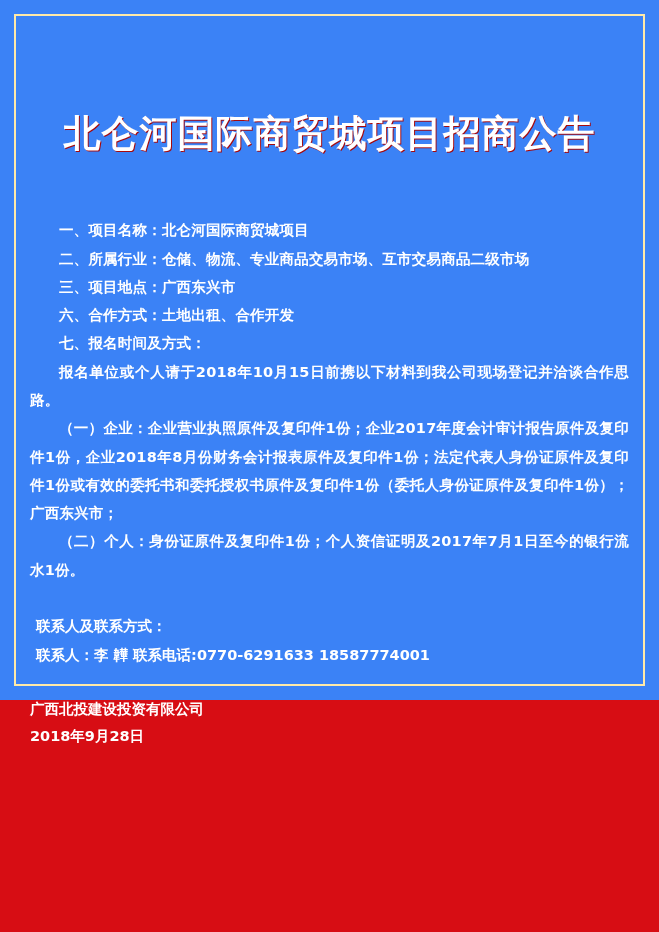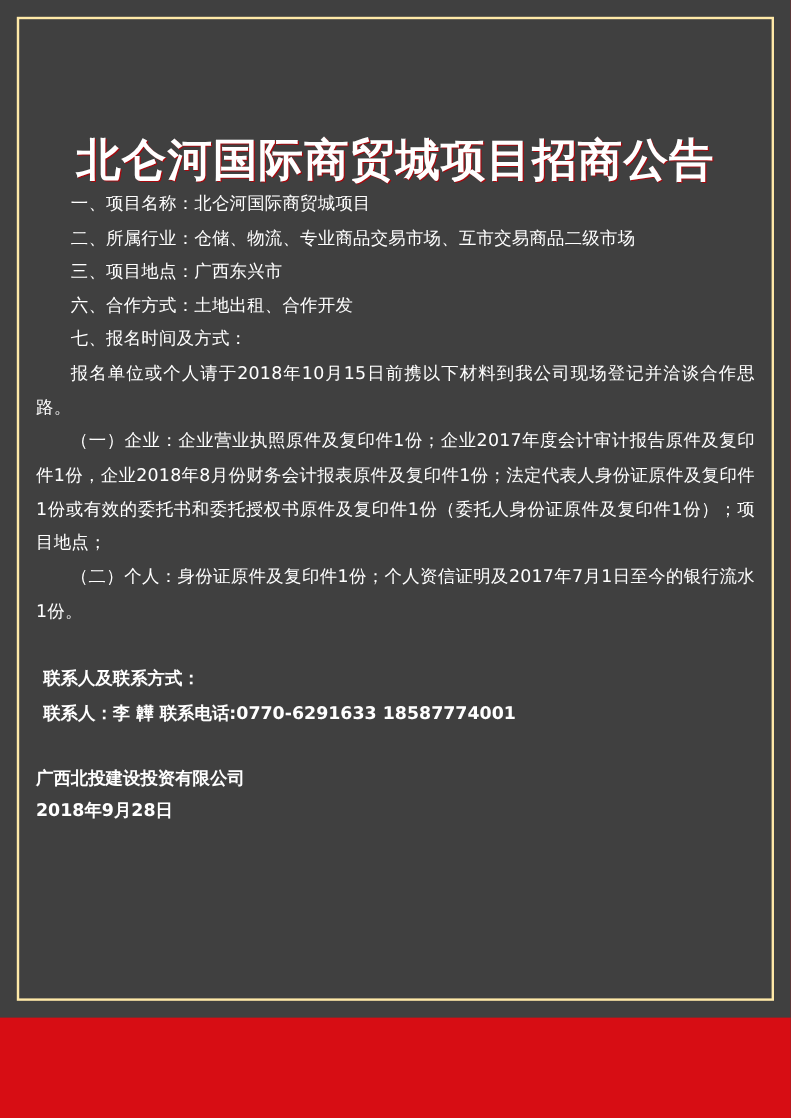"北仑河国际商贸城项目招商公告" .poster { background: #404040 -> #3b82f6; height: 848px -> 700px }
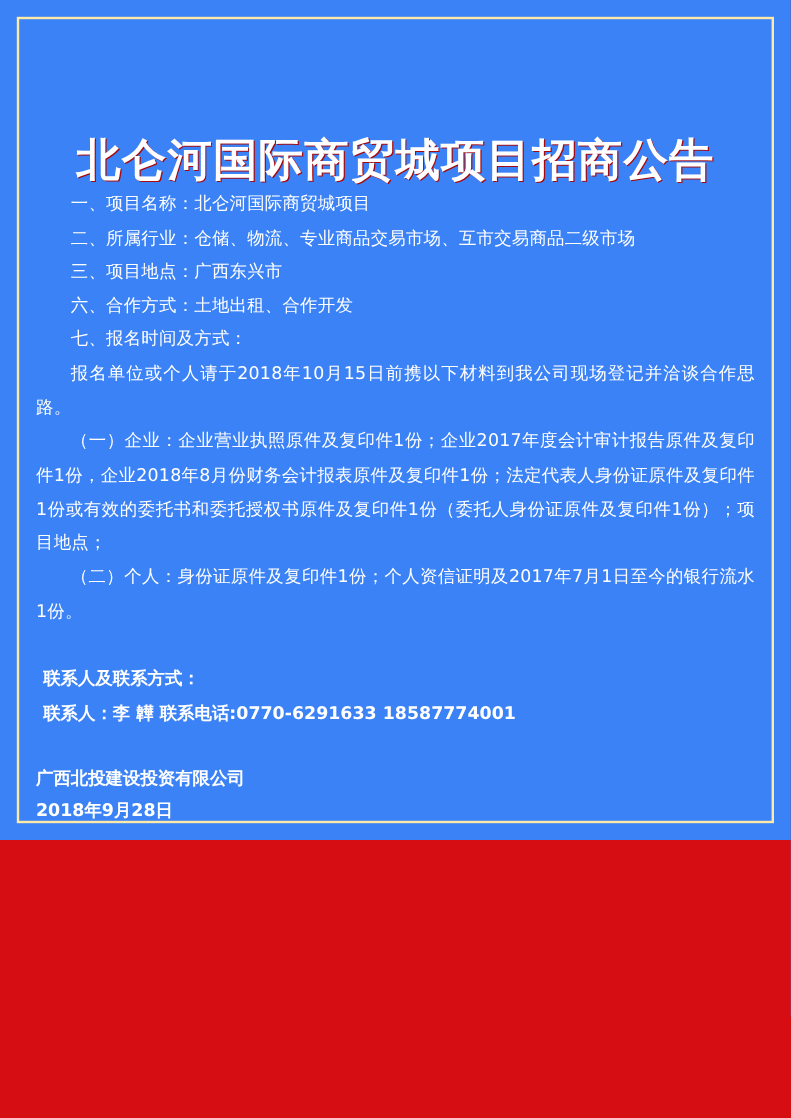"一、项目名称：北仑河国际商贸城项目" .body-block { font-weight: normal -> bold; margin-top: none -> 60px }
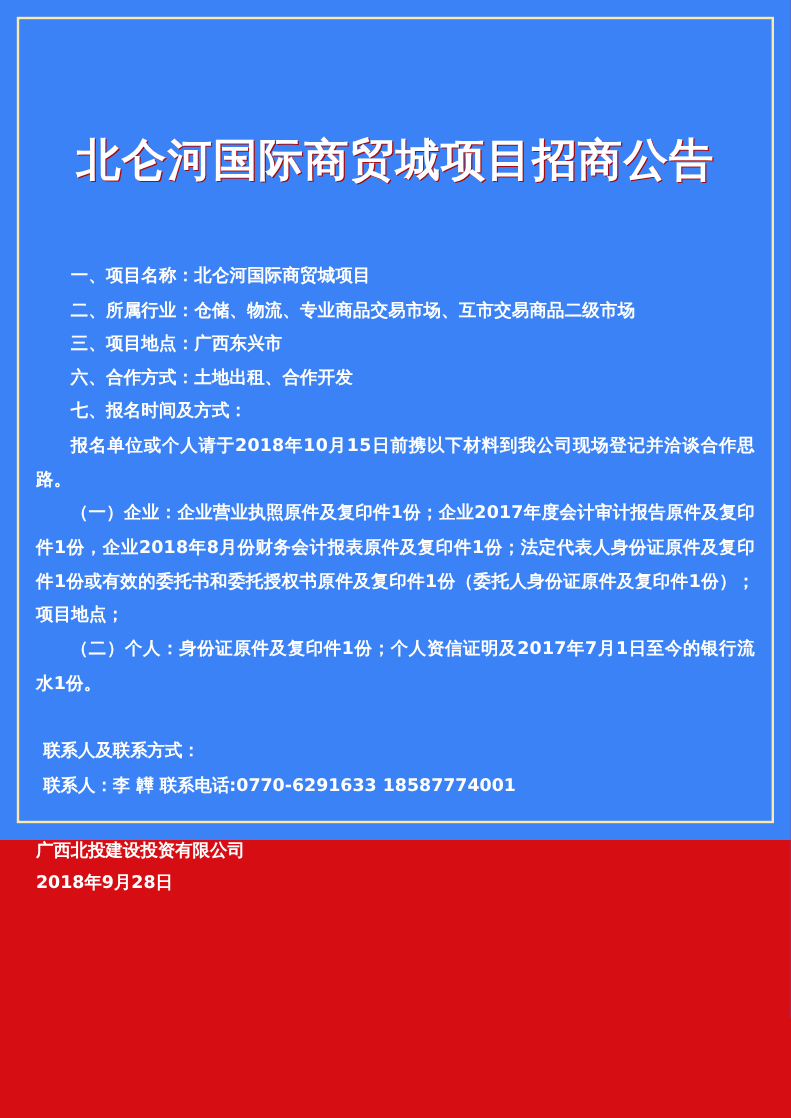"（一）企业：企业营业执照原件及复印件1份；企业2017年度会计审计报告原件及复印" p.para { text: 项目地点 -> 广西东兴市 }
